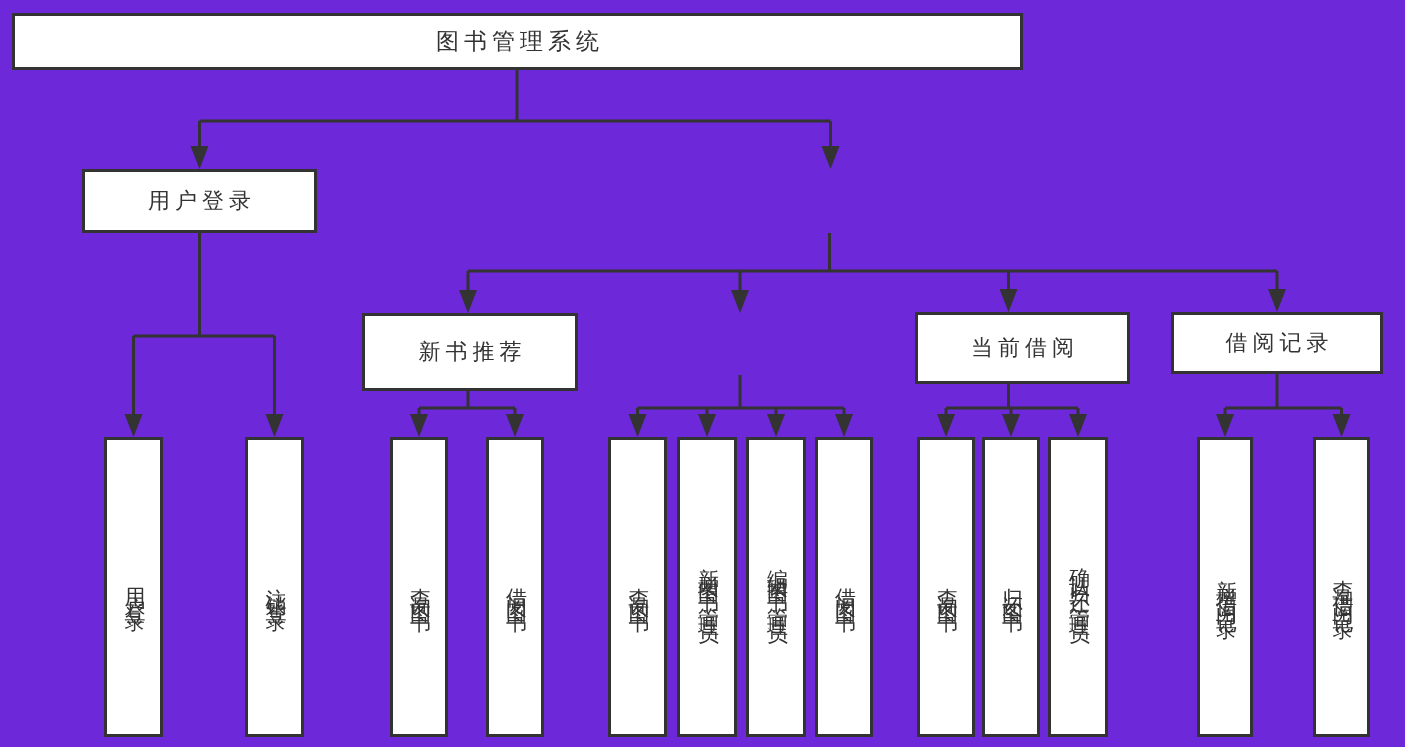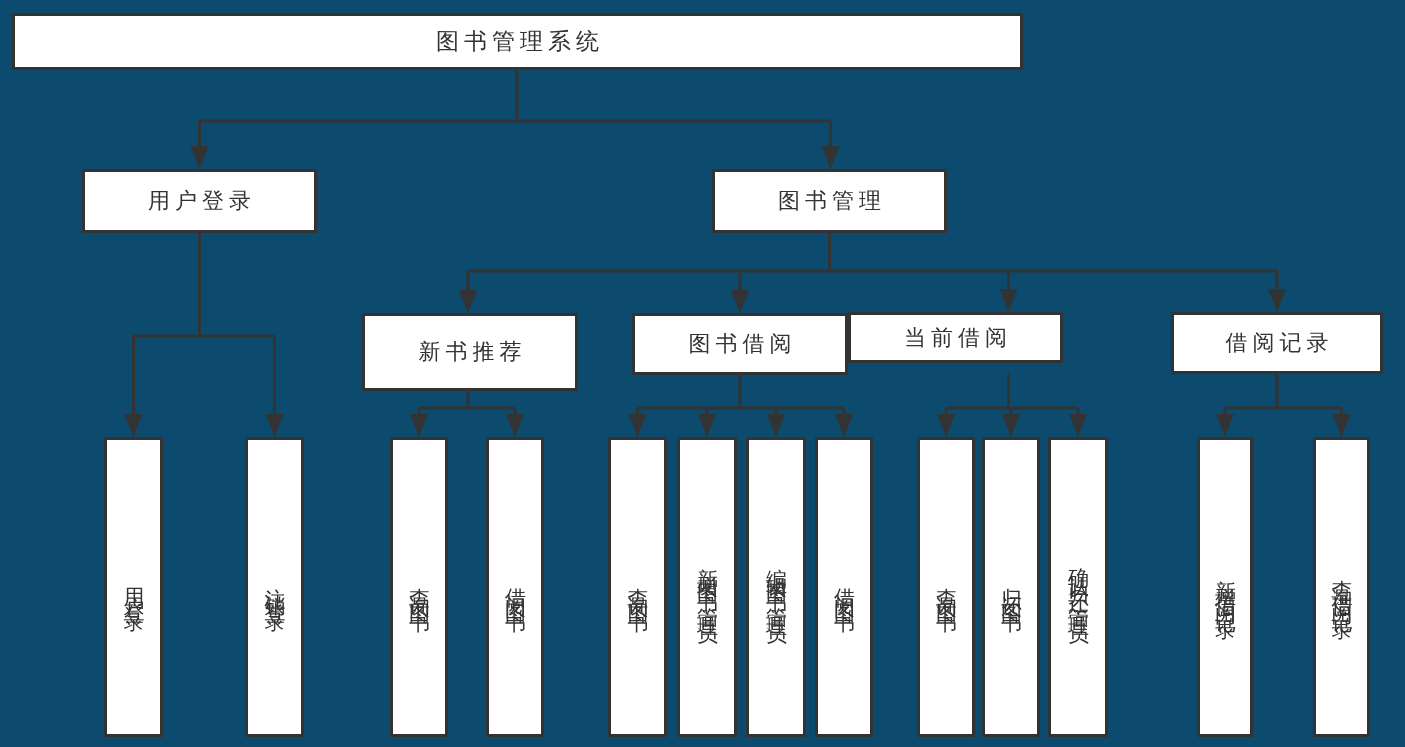"图书管理系统" .canvas { background: #0c4a6e -> #6d28d9; font-family: Liberation Serif, serif -> Liberation Mono, monospace }
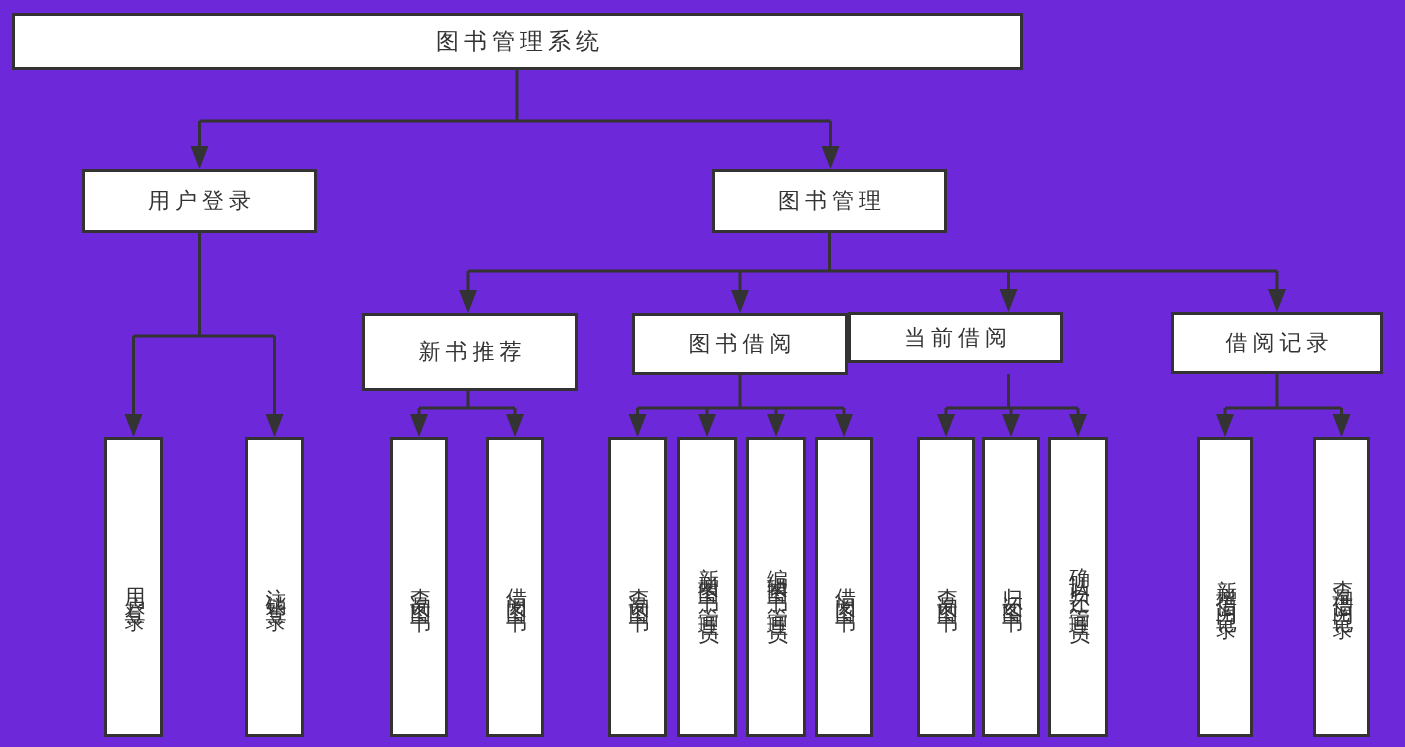"图书管理" div.box { html: <div> <span>图书管理</span> </div> -> none }
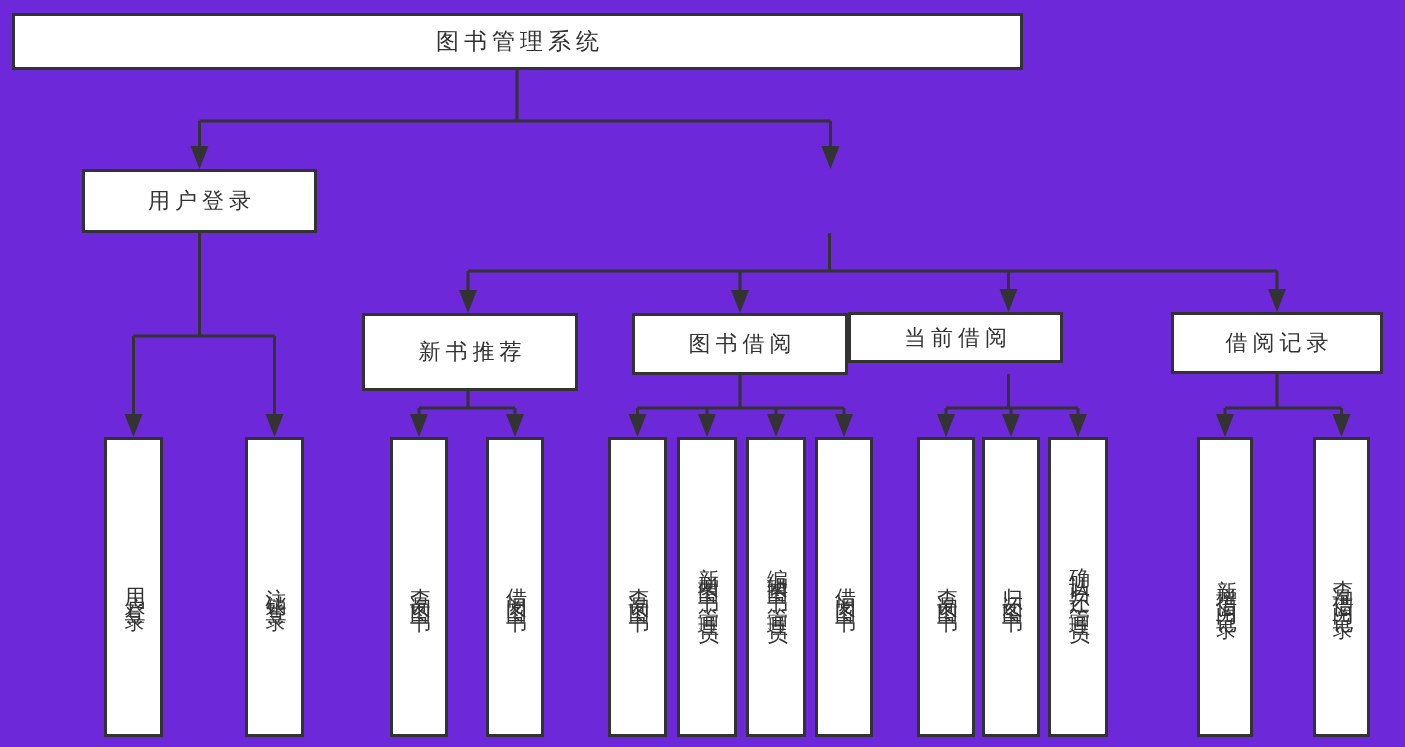"图书借阅" div.box { html: <div> <span>图书借阅</span> </div> -> none }
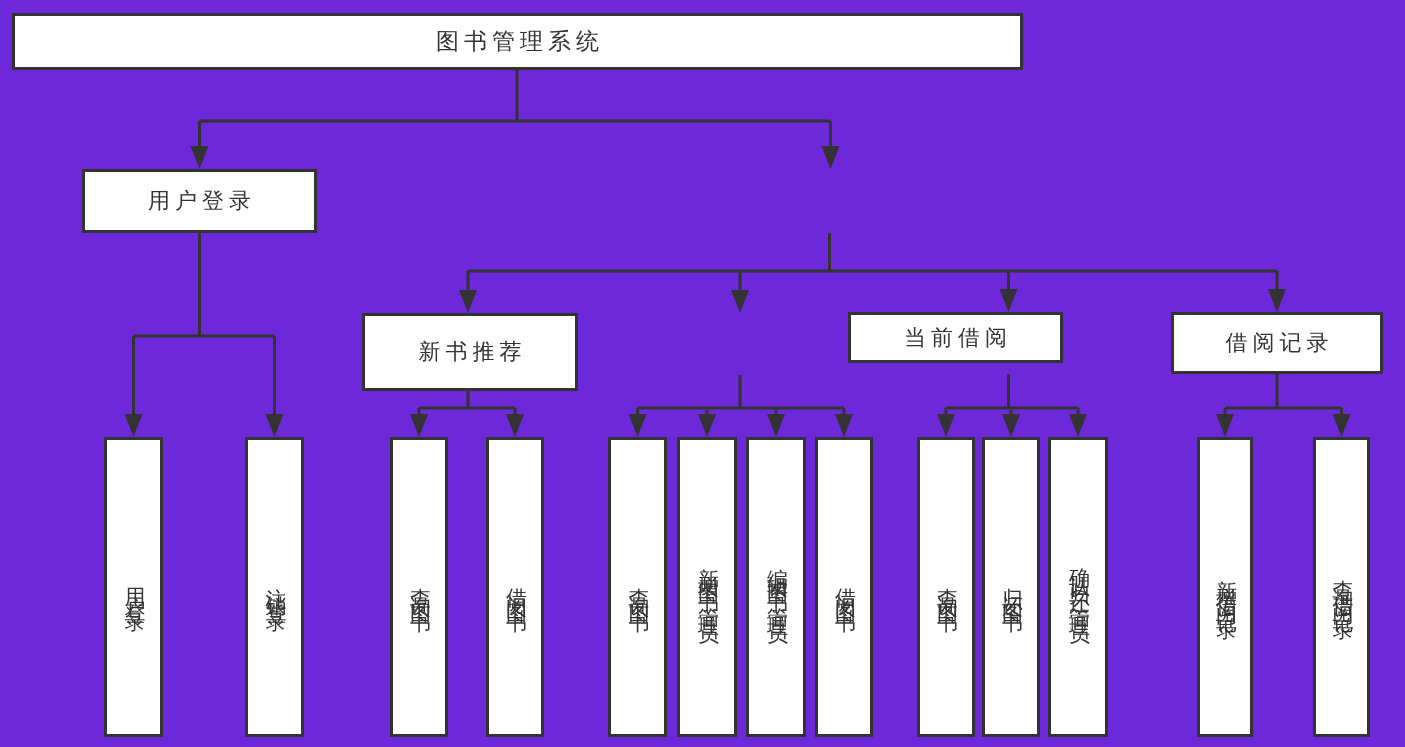"当前借阅" div.box { height: 51px -> 72px; left: 848px -> 915px }
